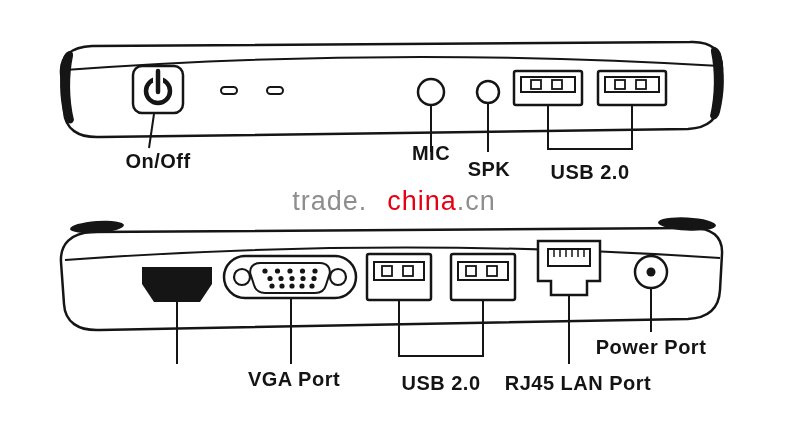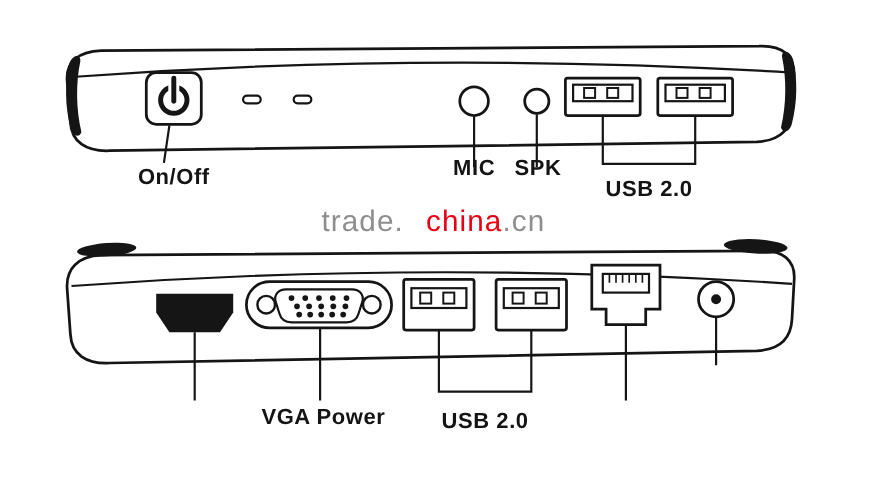"SPK" div.label { top: 142px -> 158px }
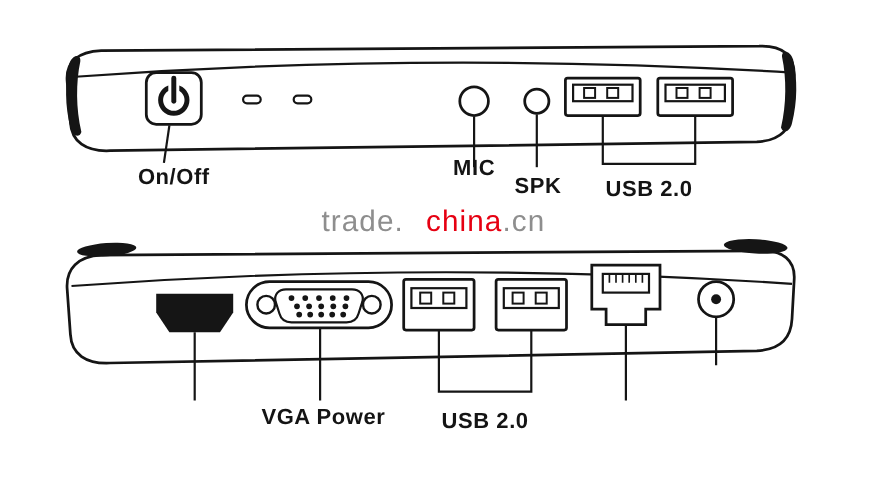"Power Port" div.label { html: none -> <div>Power Port</div> }
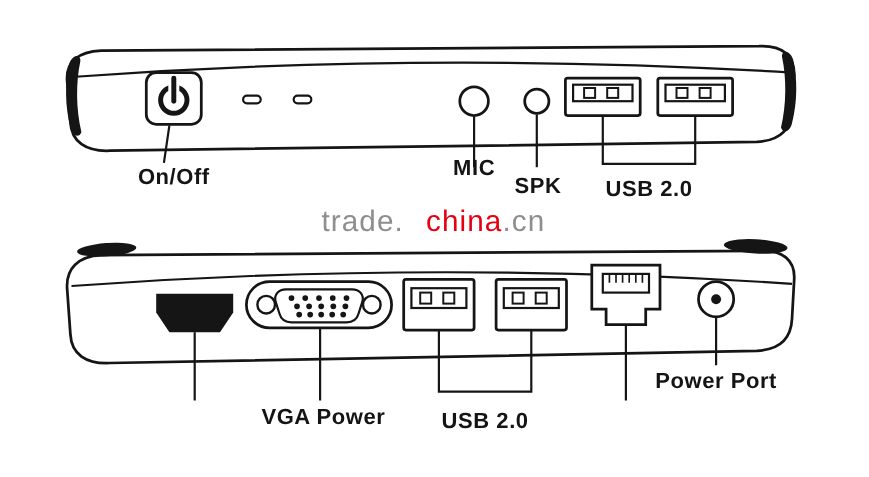"VGA Power" div.label { text: Power -> Port }
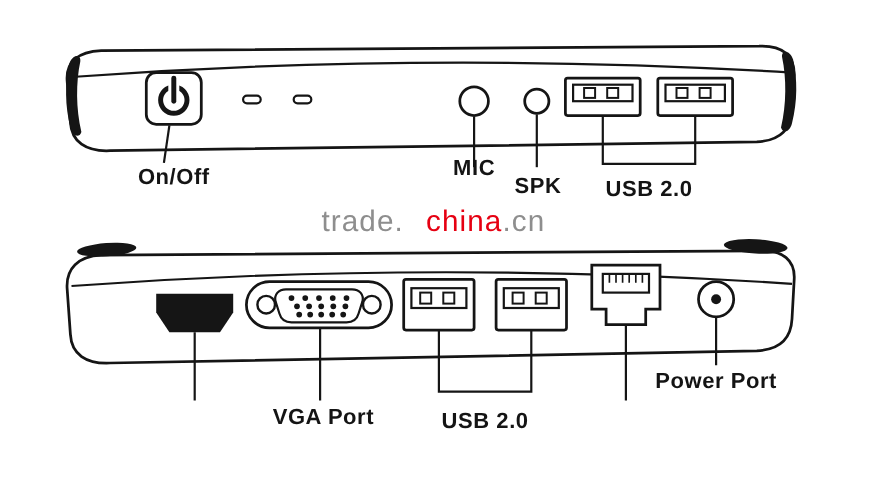"RJ45 LAN Port" div.label { html: none -> <div>RJ45 LAN Port</div> }
